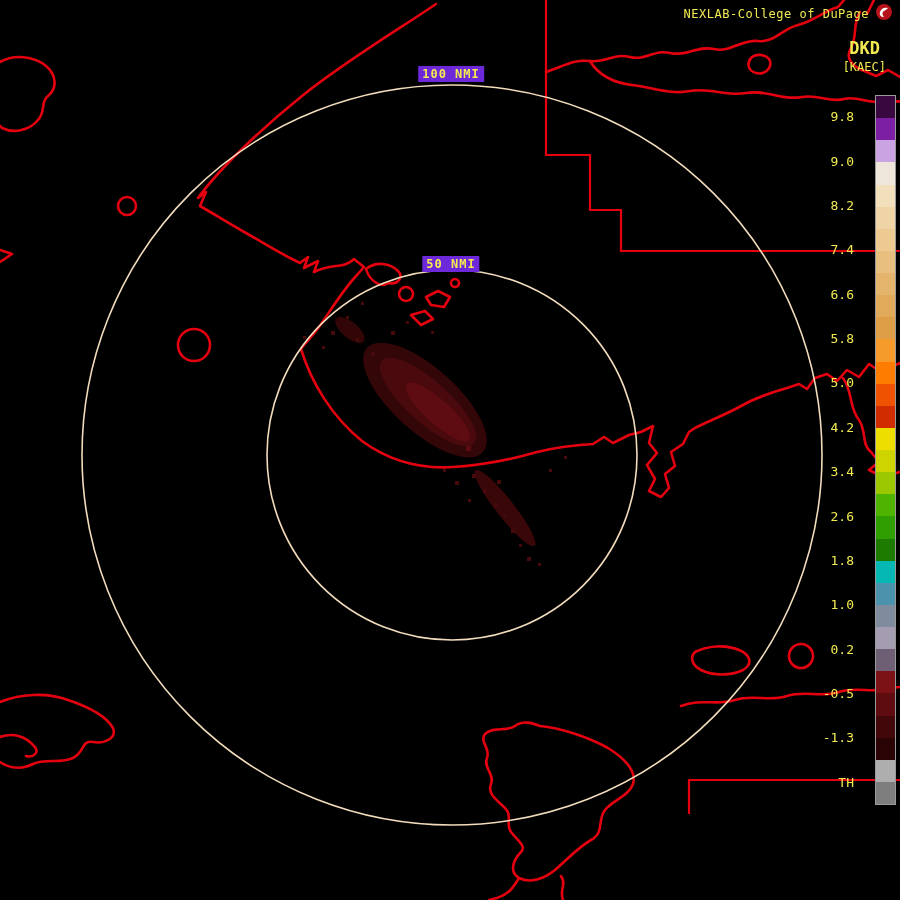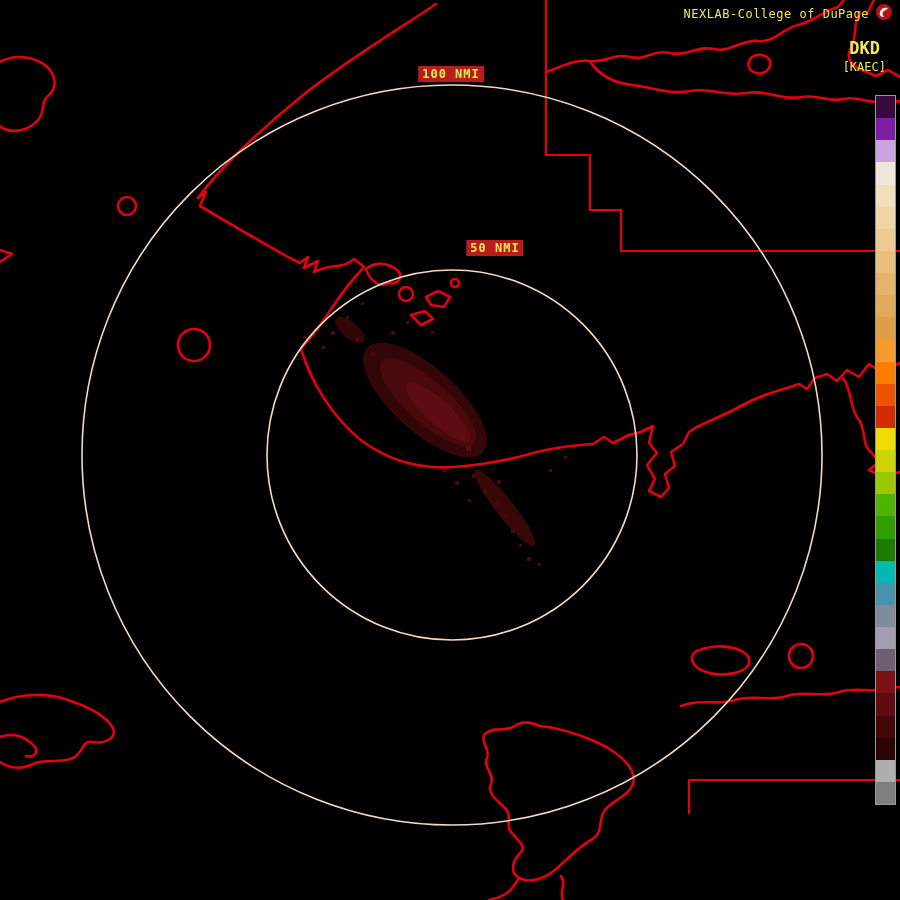"100 NMI" .ring-label { background: #b91c1c -> #6d28d9 }
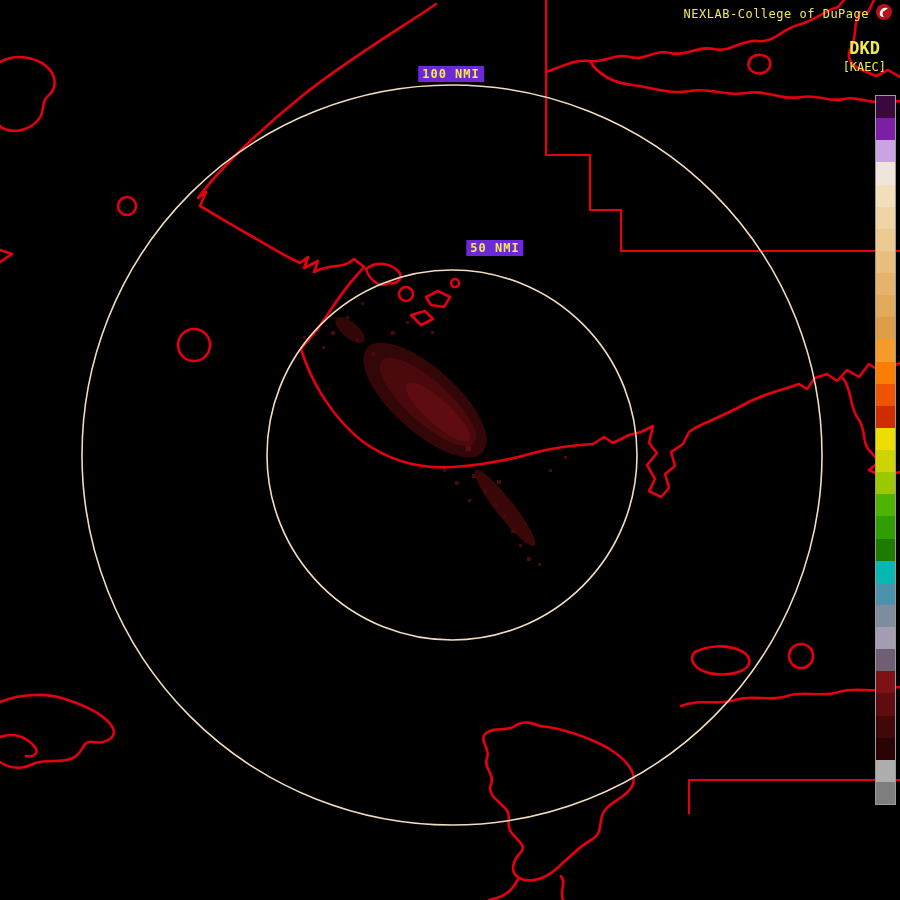"9.8" div.cb-ticks { html: none -> <div> <div>9.8</div> <div>9.0</div> <div>8.2</div> <div>7.4</div> <div>6.6</div> <div>5.8</div> <div>5.0</div> <div>4.2</div> <div>3.4</div> <div>2.6</div> <div>1.8</div> <div>1.0</div> <div>0.2</div> <div>-0.5</div> <div>-1.3</div> <div>TH</div> </div> }
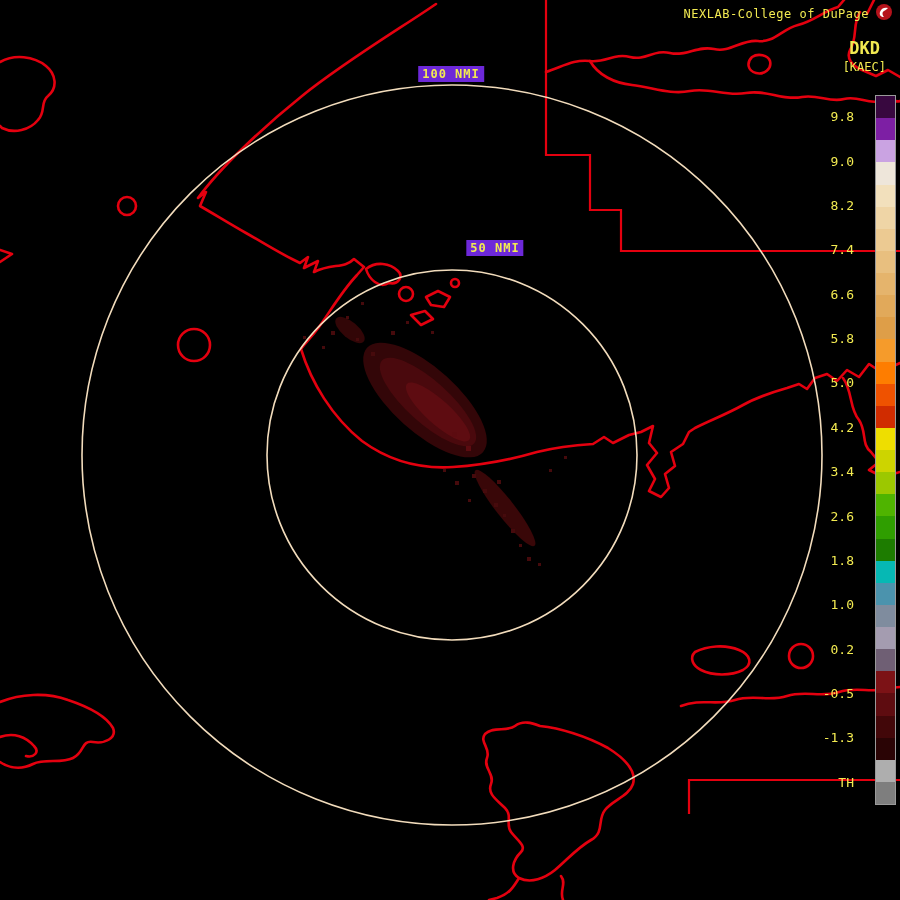"50 NMI" div.ring-label { margin-left: 44px -> none; top: 248px -> 264px }
